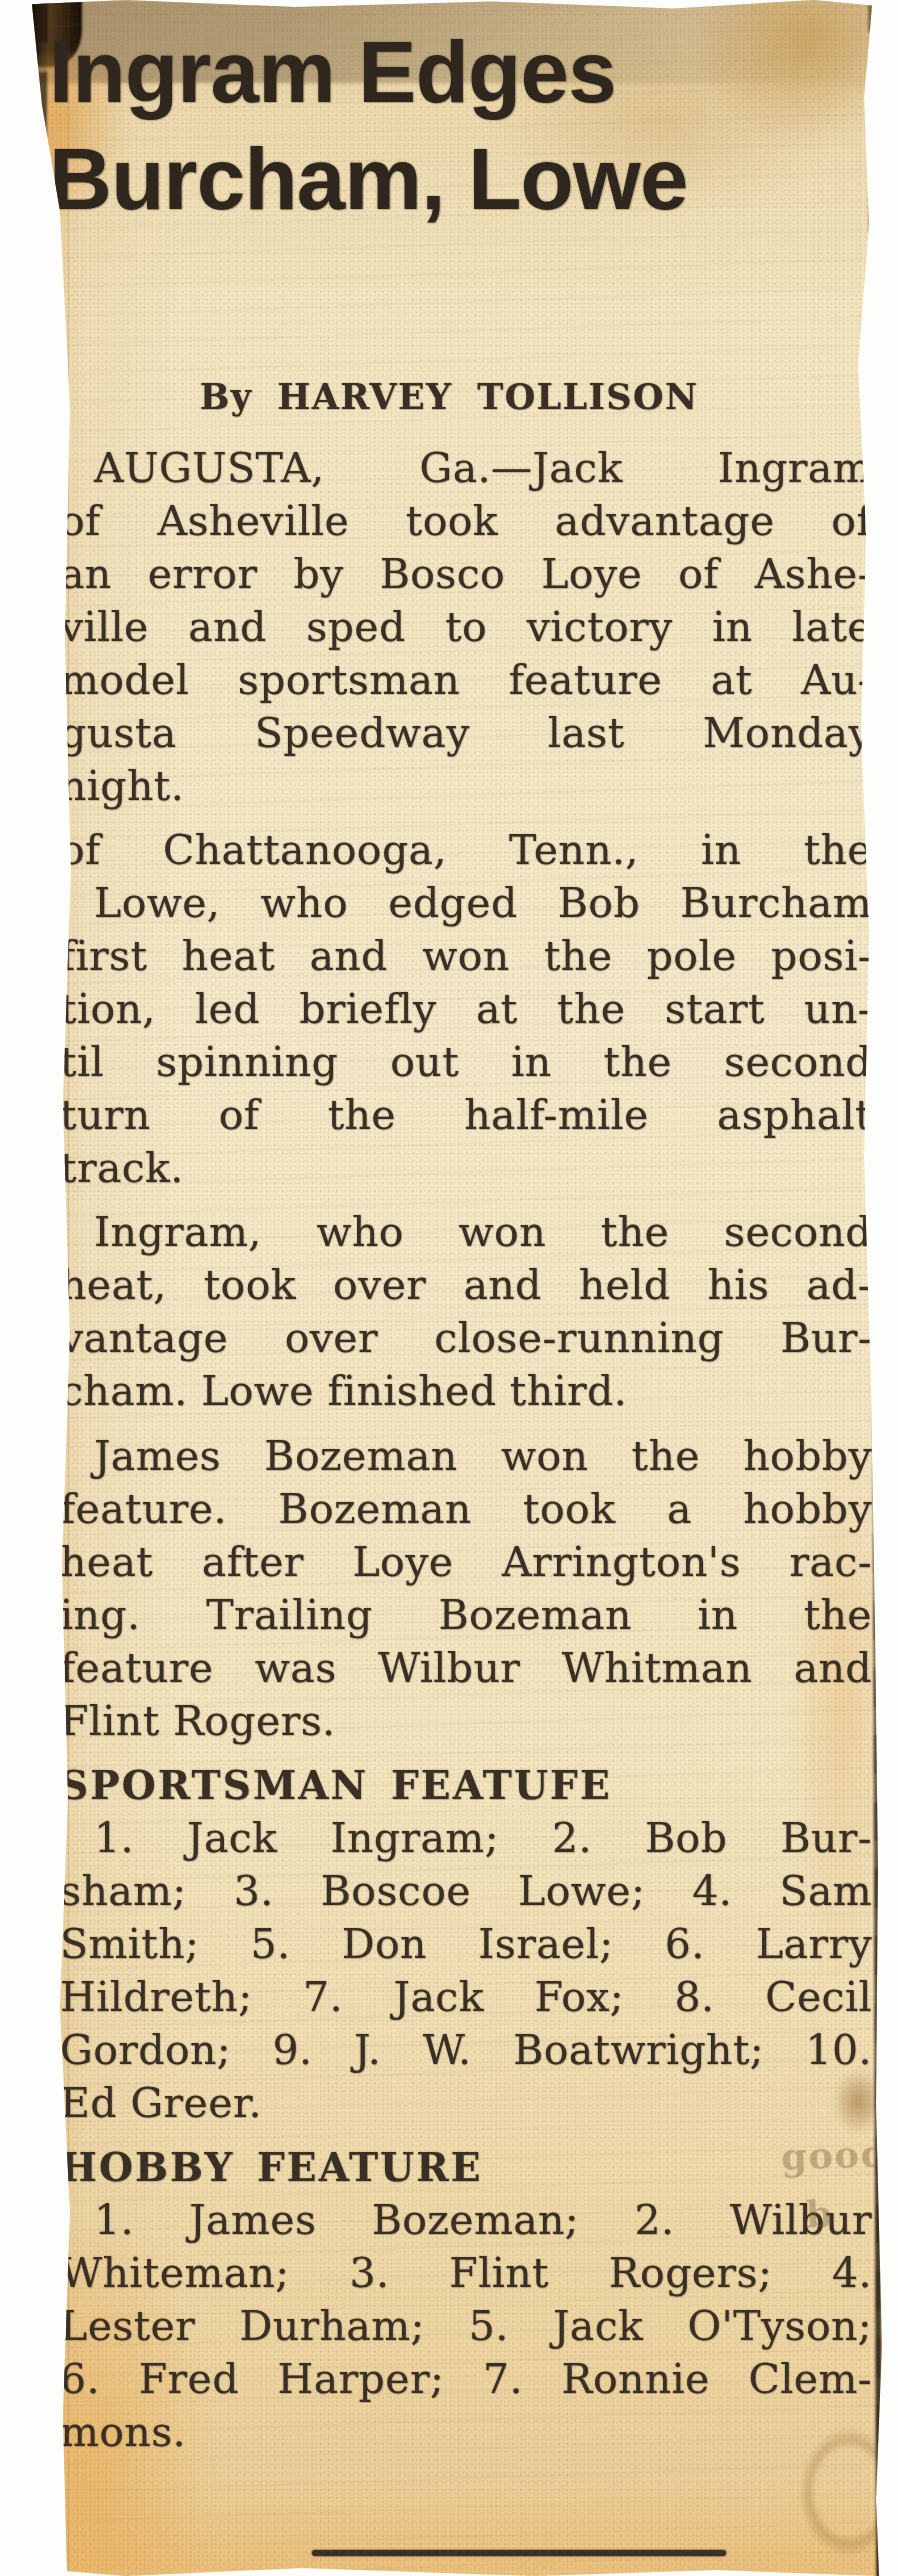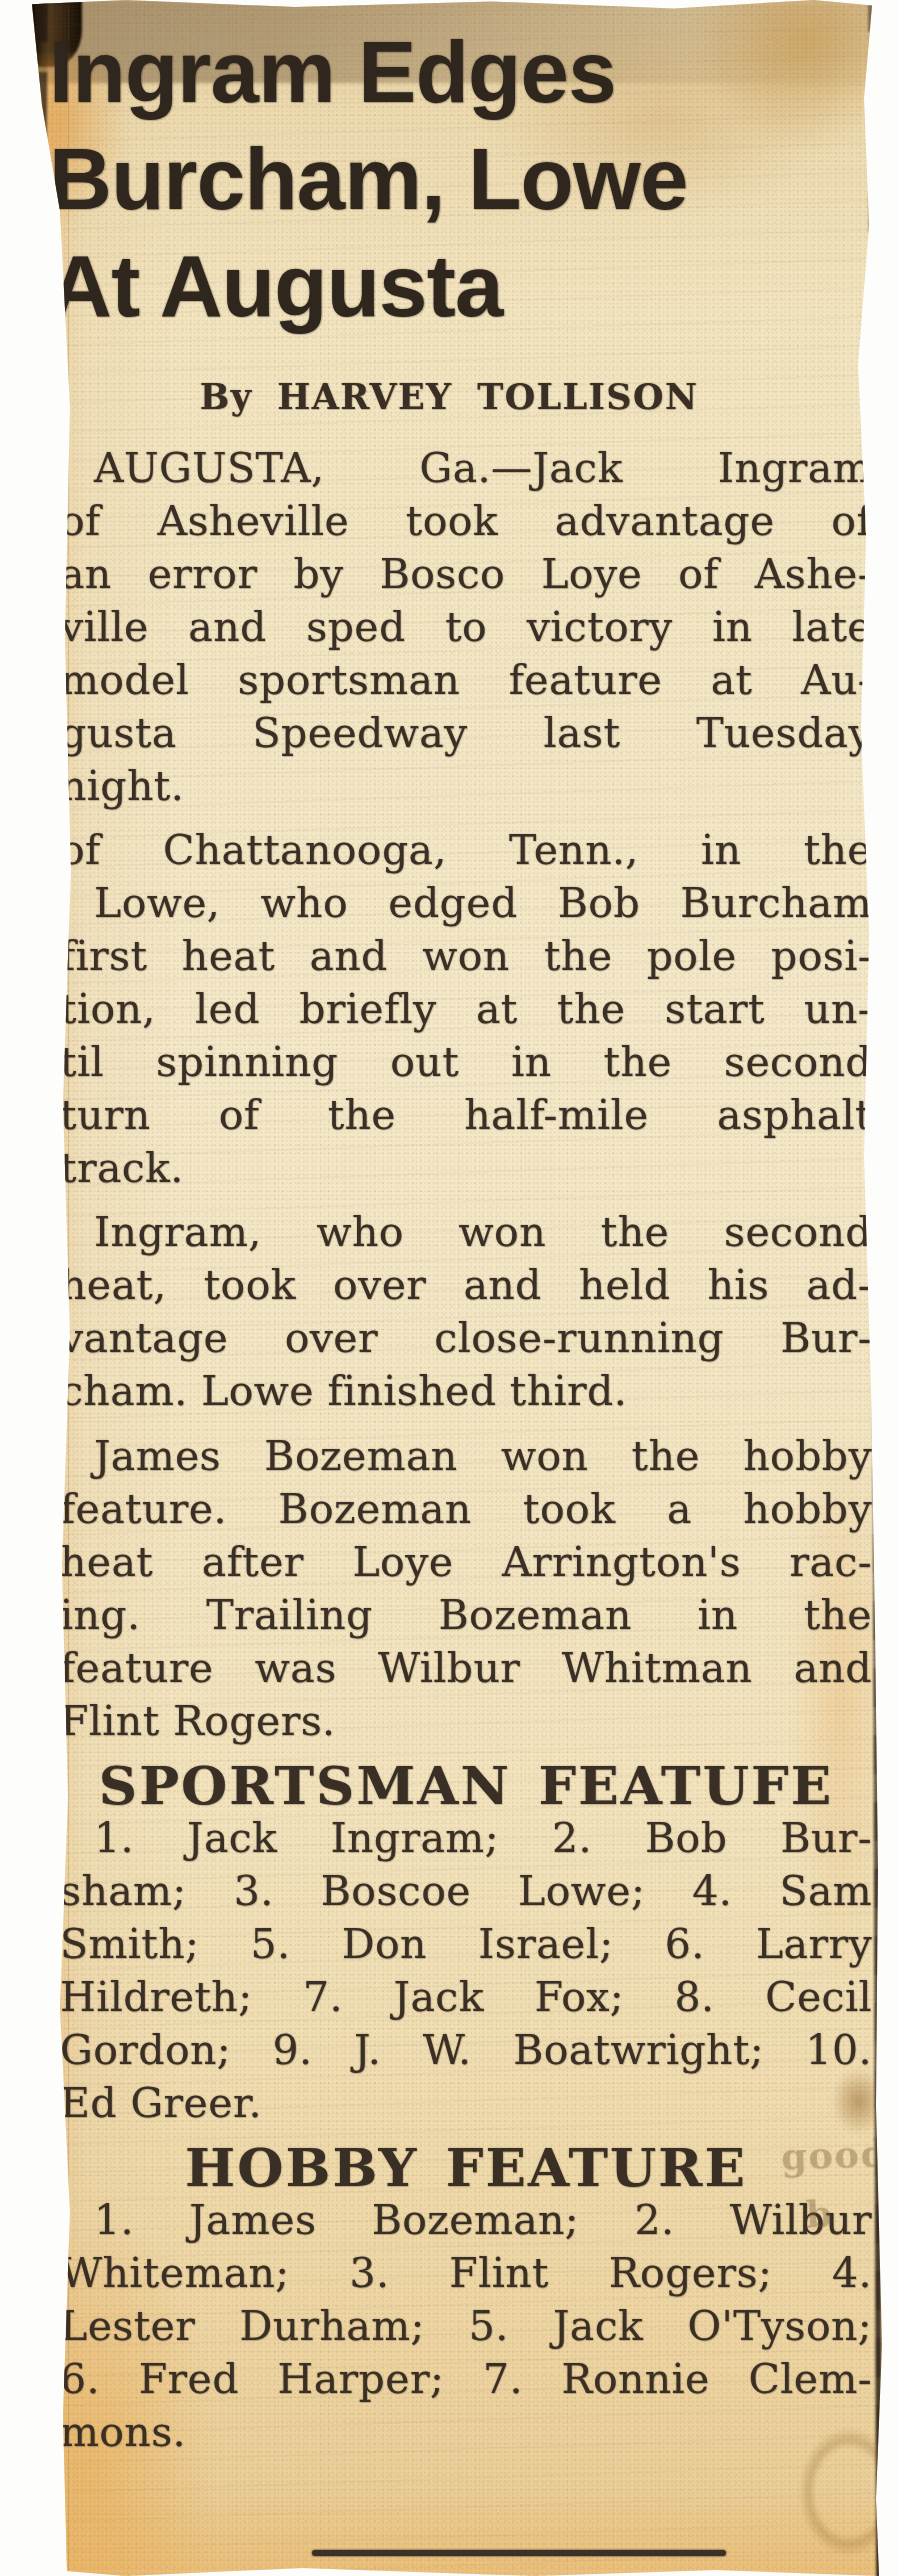"At Augusta" div { html: <div>At Augusta</div> -> none }
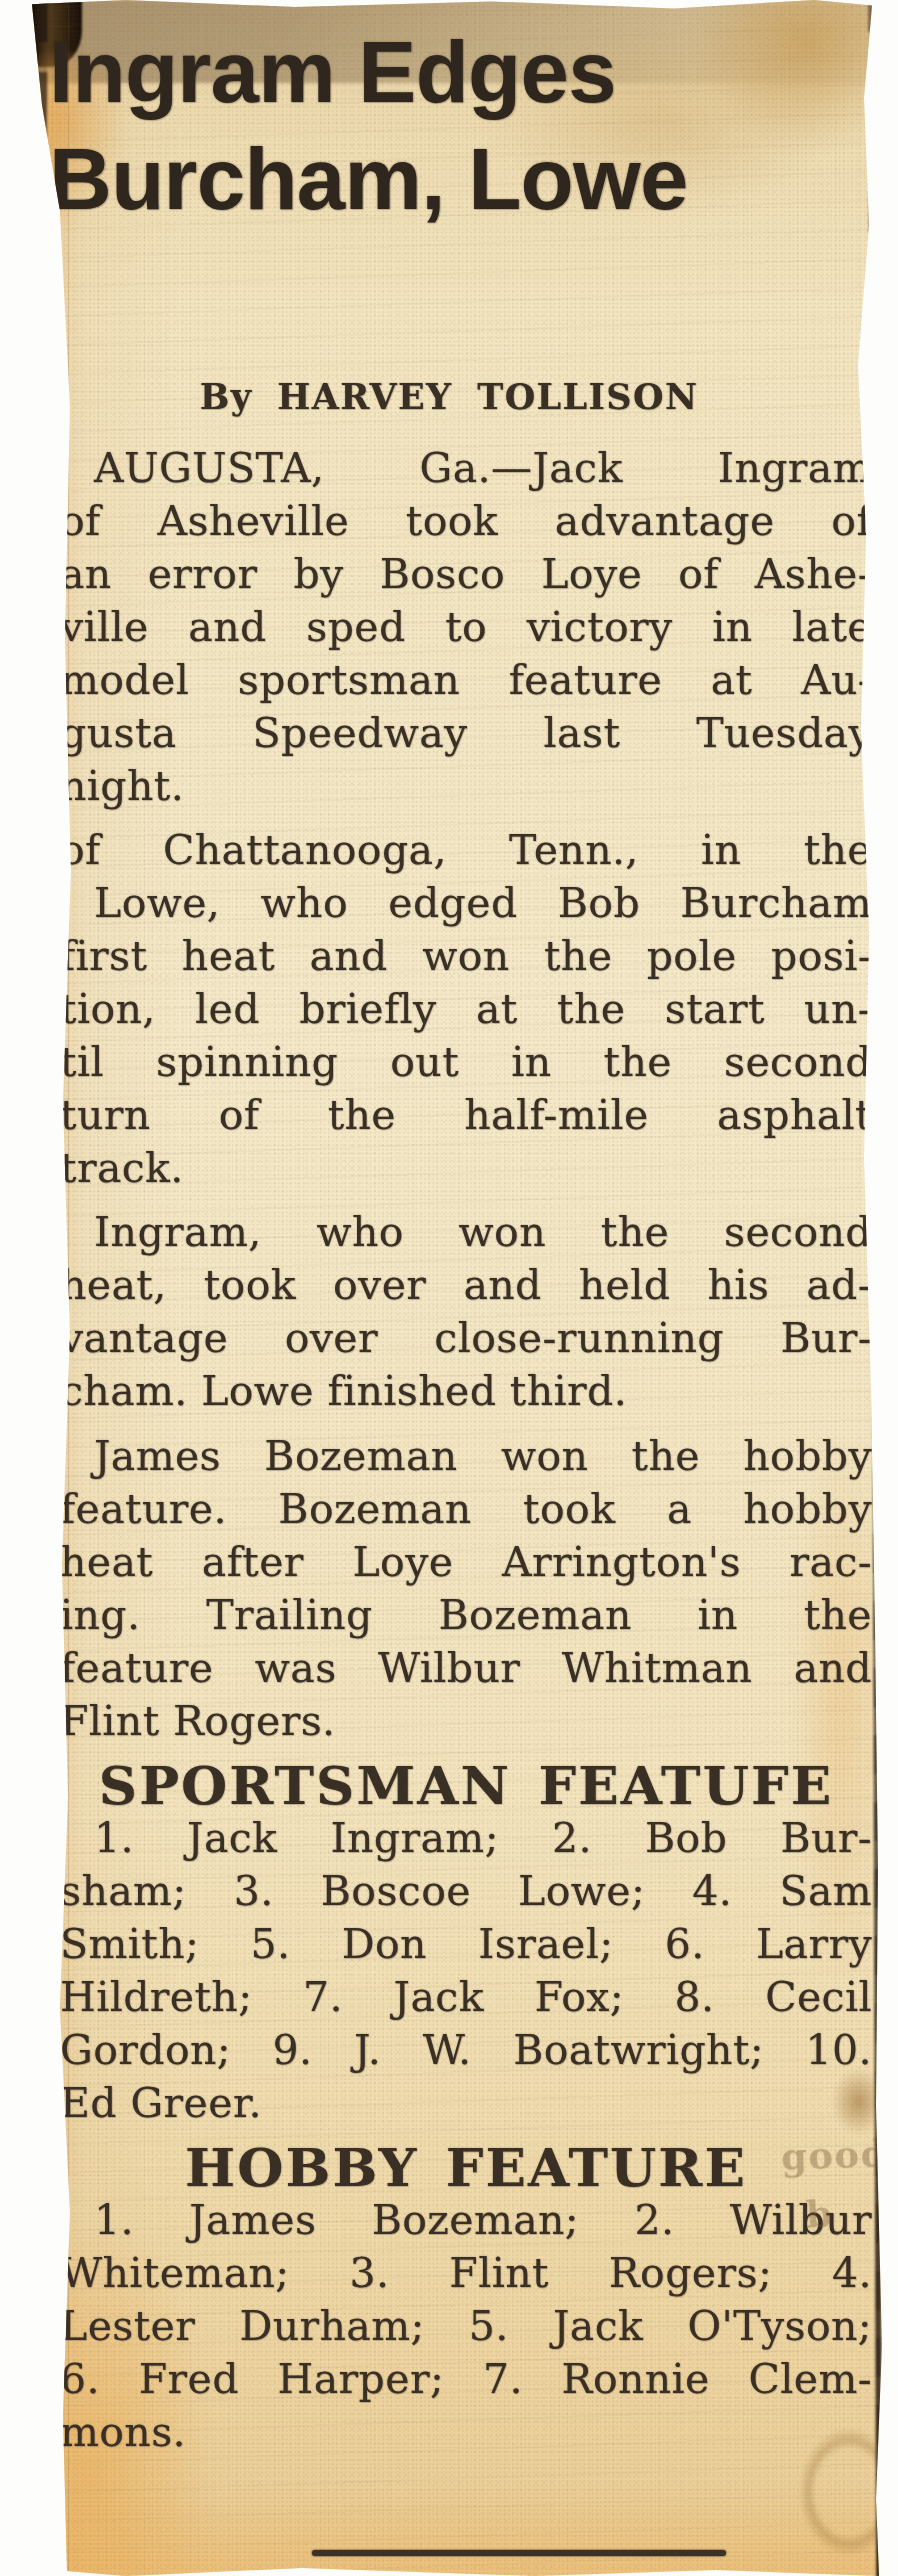"gusta Speedway last Tuesday" div.line { text: Tuesday -> Monday }
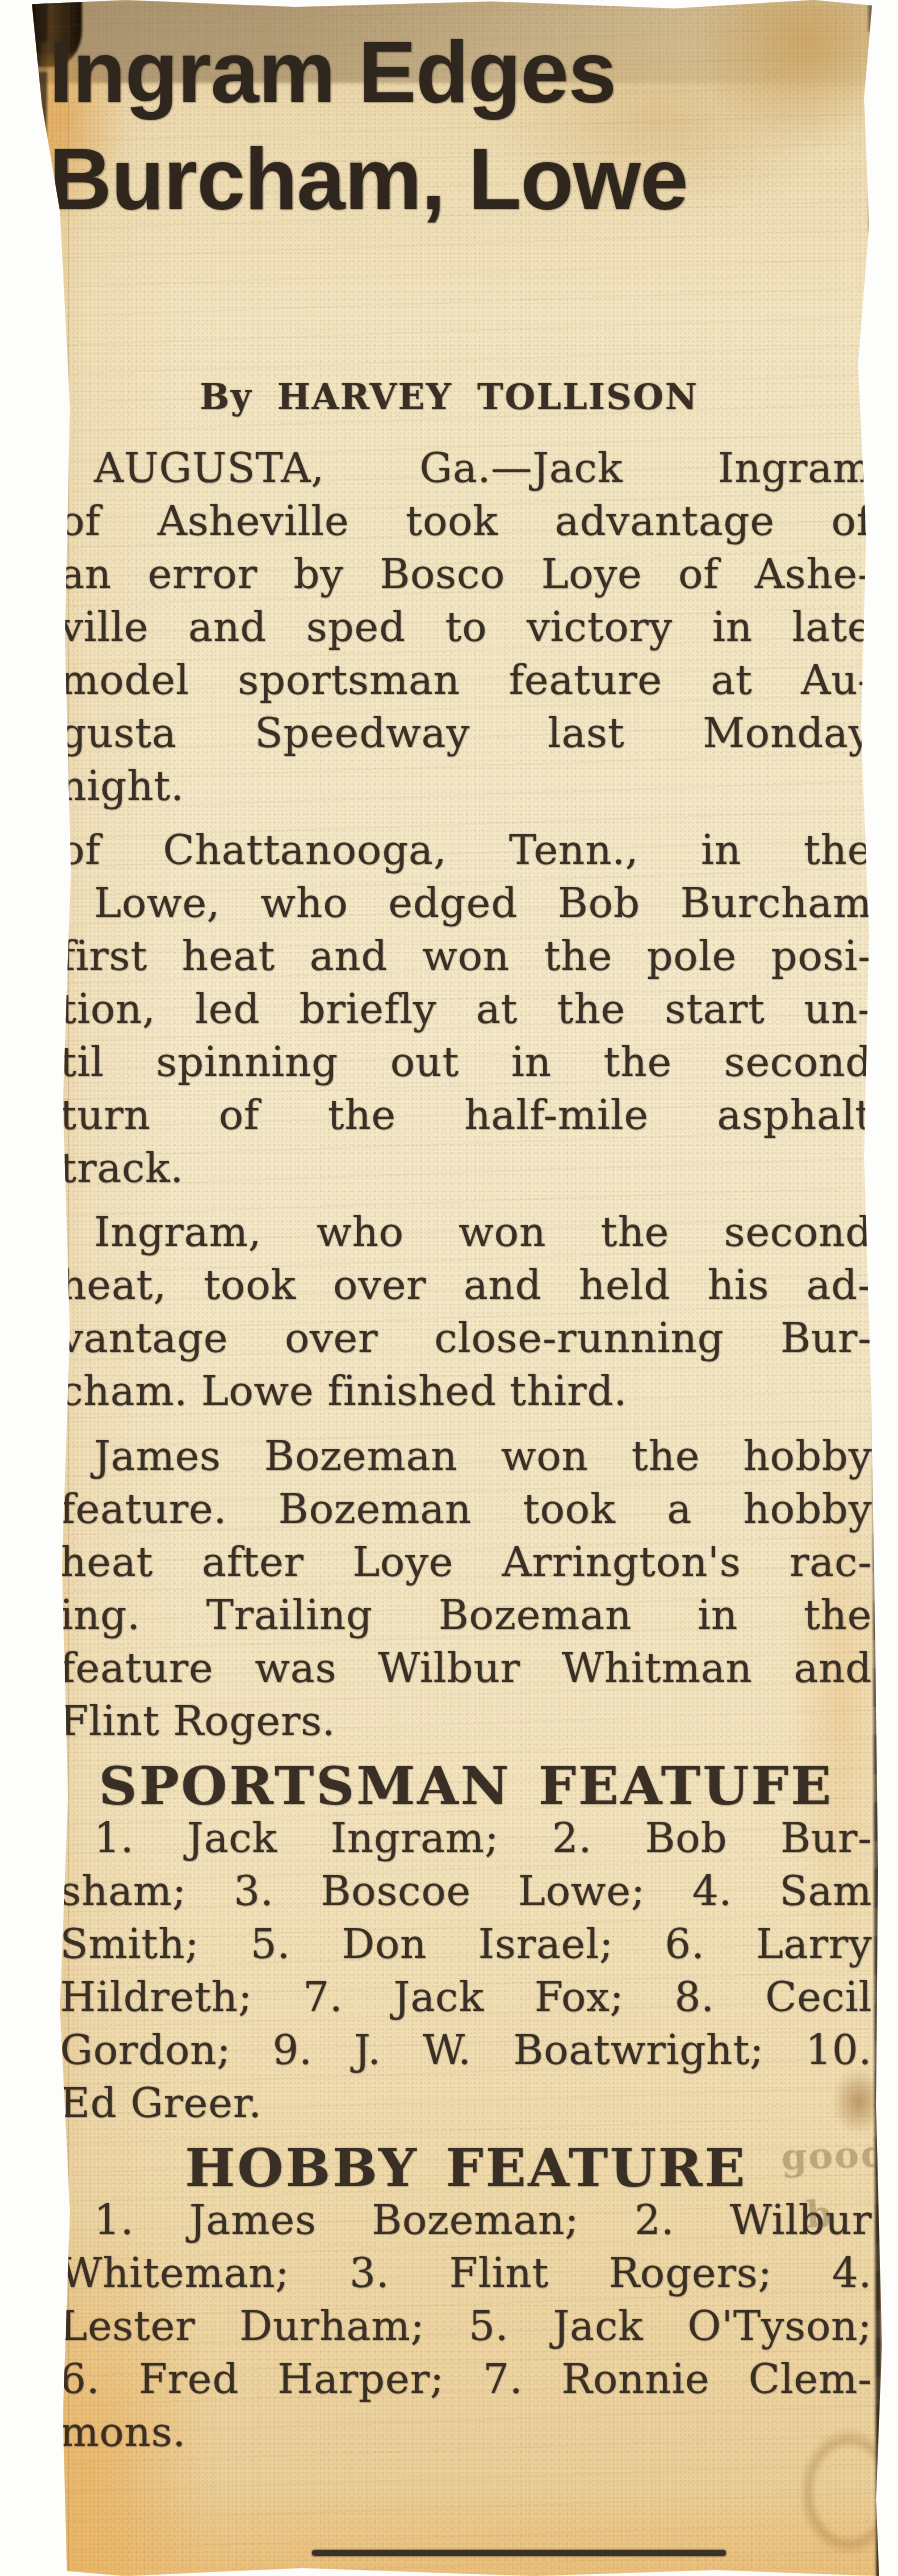"SPORTSMAN FEATUFE" .sec-heading { font-size: 53px -> 39px; text-align: center -> left }
